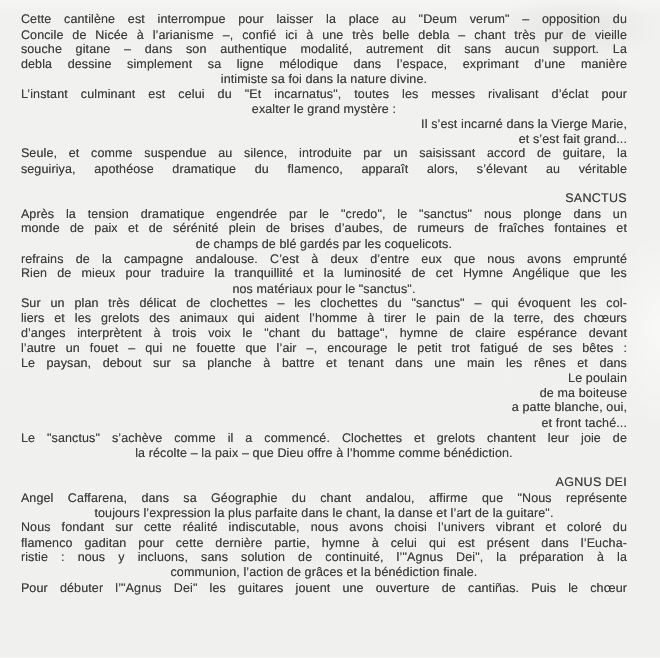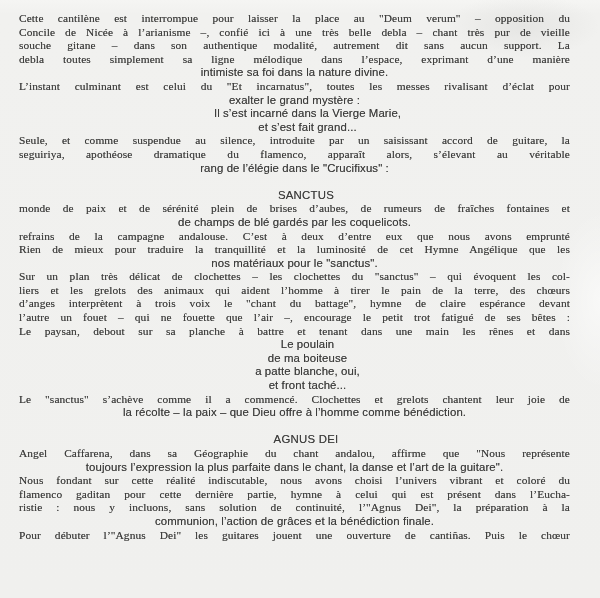"Cette cantilène est interrompue pour" .line.j { font-family: Liberation Serif, serif -> none }
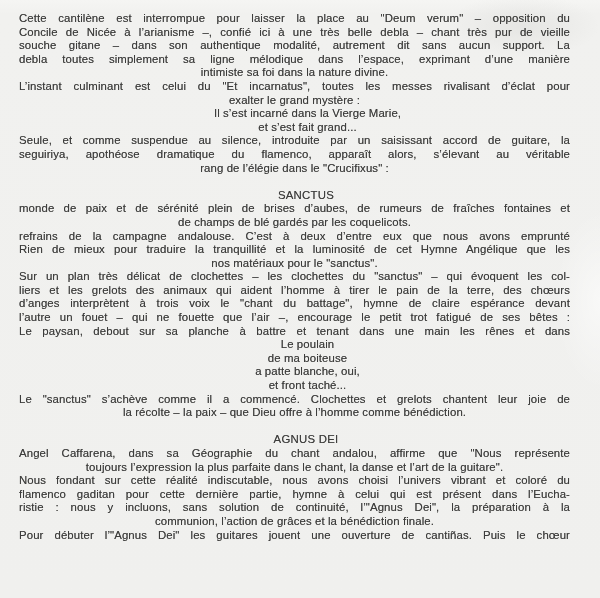"debla toutes simplement sa ligne" div.line { text: toutes -> dessine }
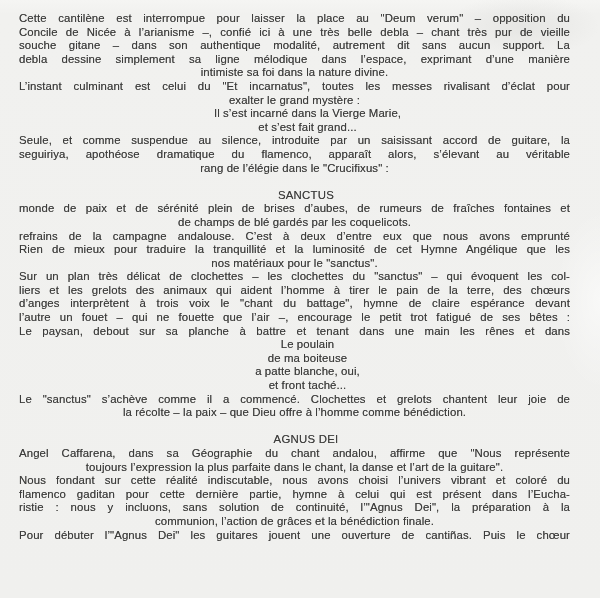"Il s’est incarné dans la" .line.v { text-align: center -> right }
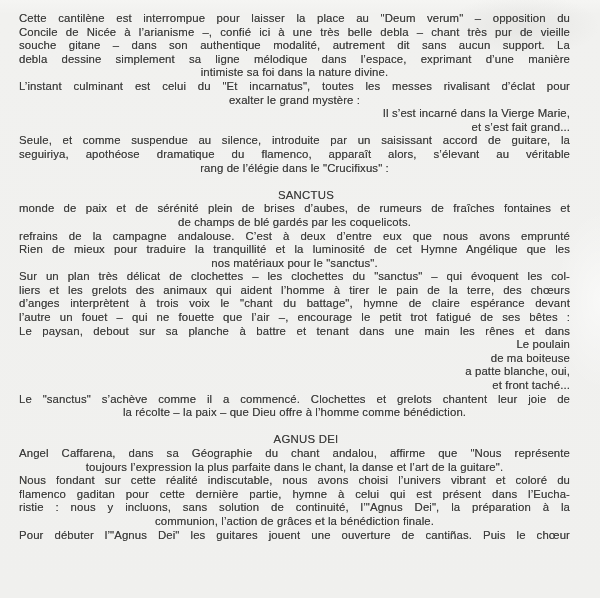"rang de l’élégie dans le" div.line { html: <div>rang de l’élégie dans le "Crucifixus" :</div> -> none }
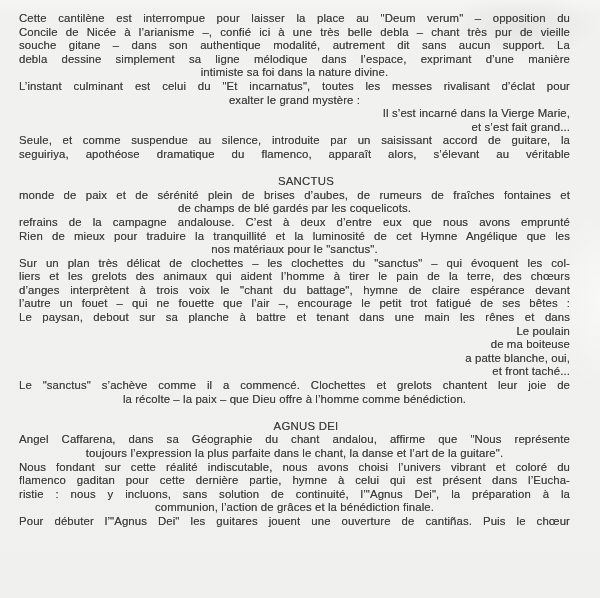"SANCTUS" .line.h { text-align: center -> right }
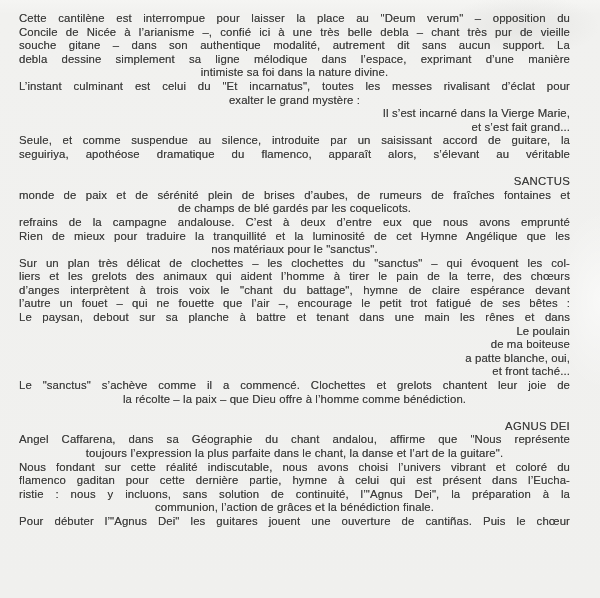"Après la tension dramatique engendrée" div.line { html: none -> <div>Après la tension dramatique engendrée par le "credo", le "sanctus" nous plonge dans un</div> }
